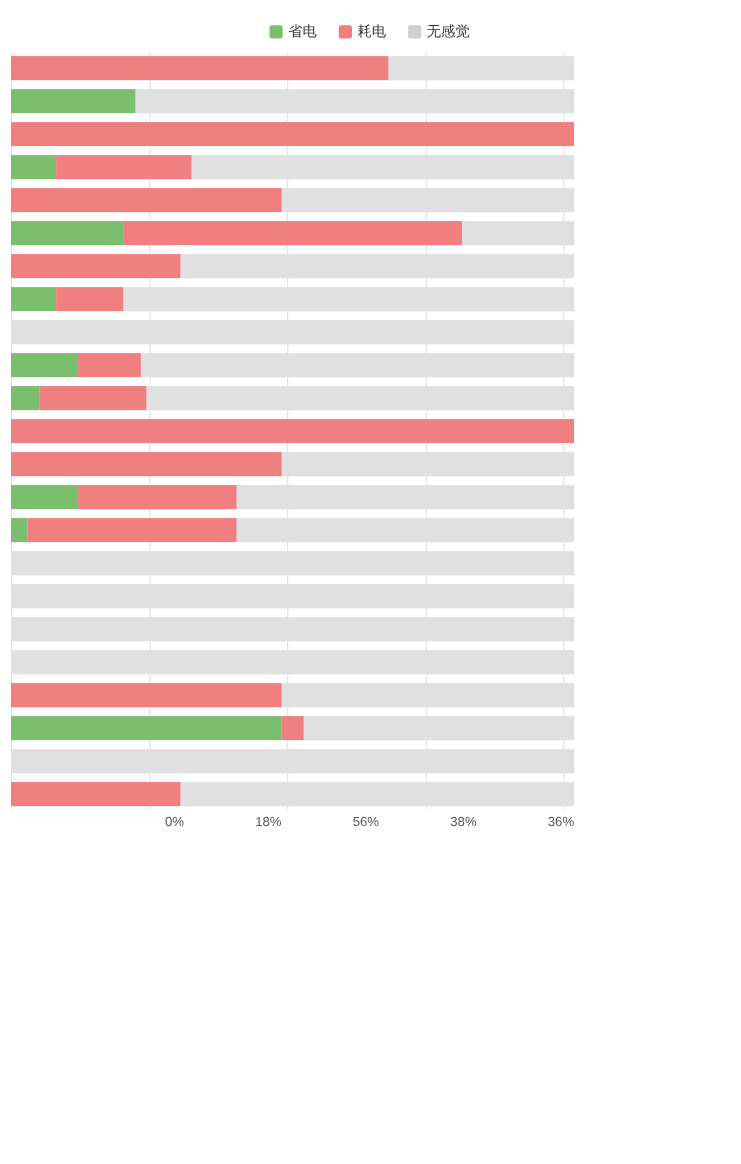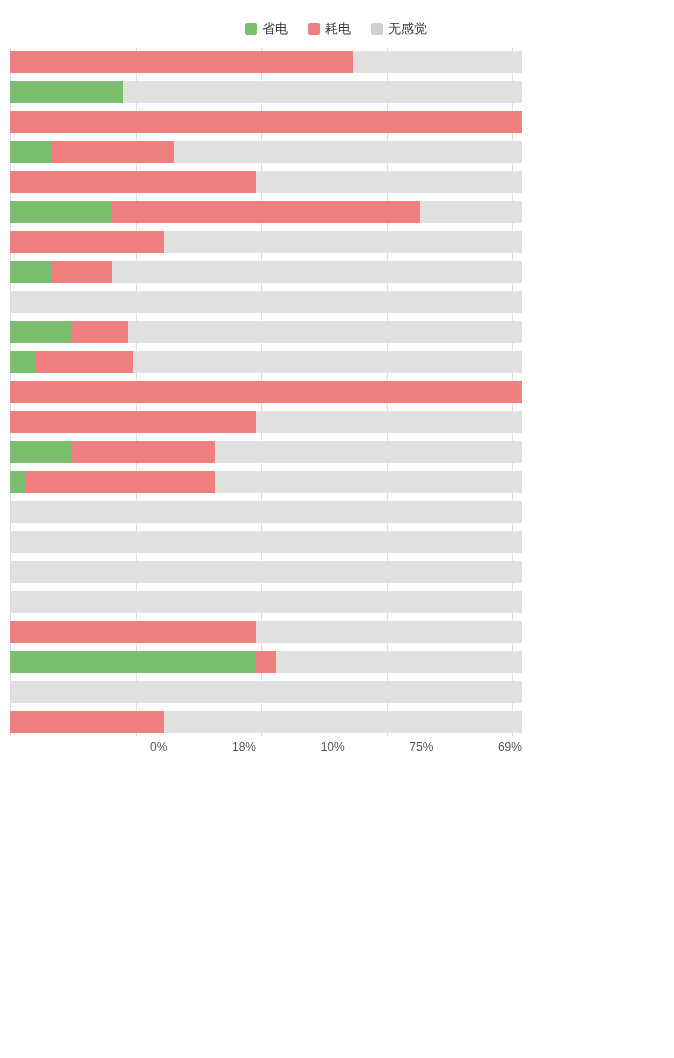"10%" span { text: 10% -> 56% }
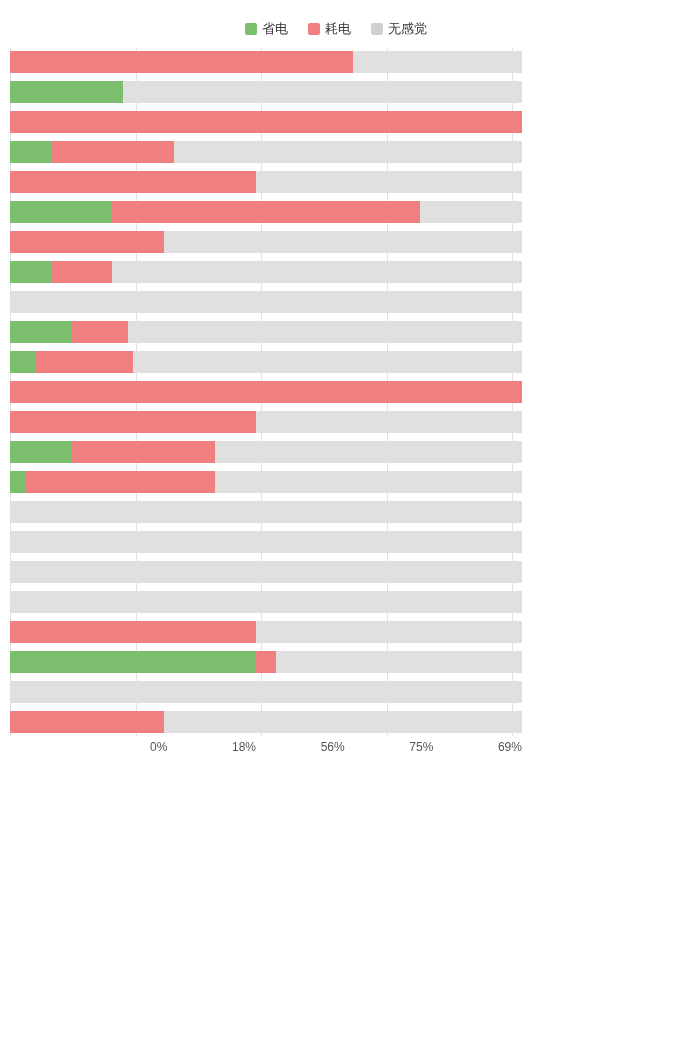"75%" span { text: 75% -> 38% }
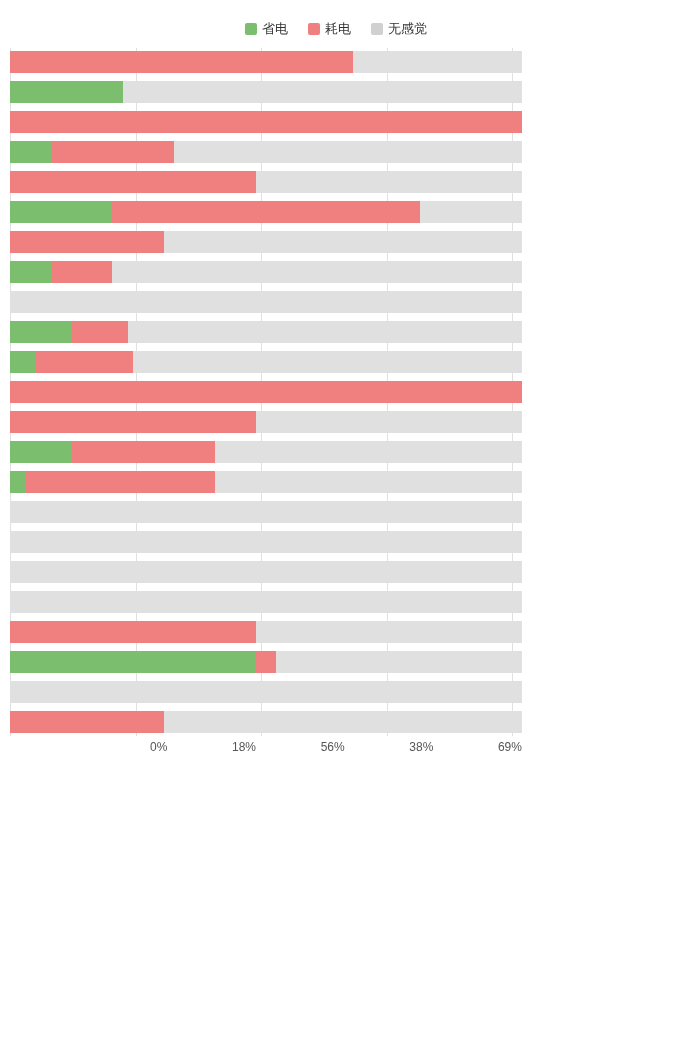"69%" span { text: 69% -> 36% }
